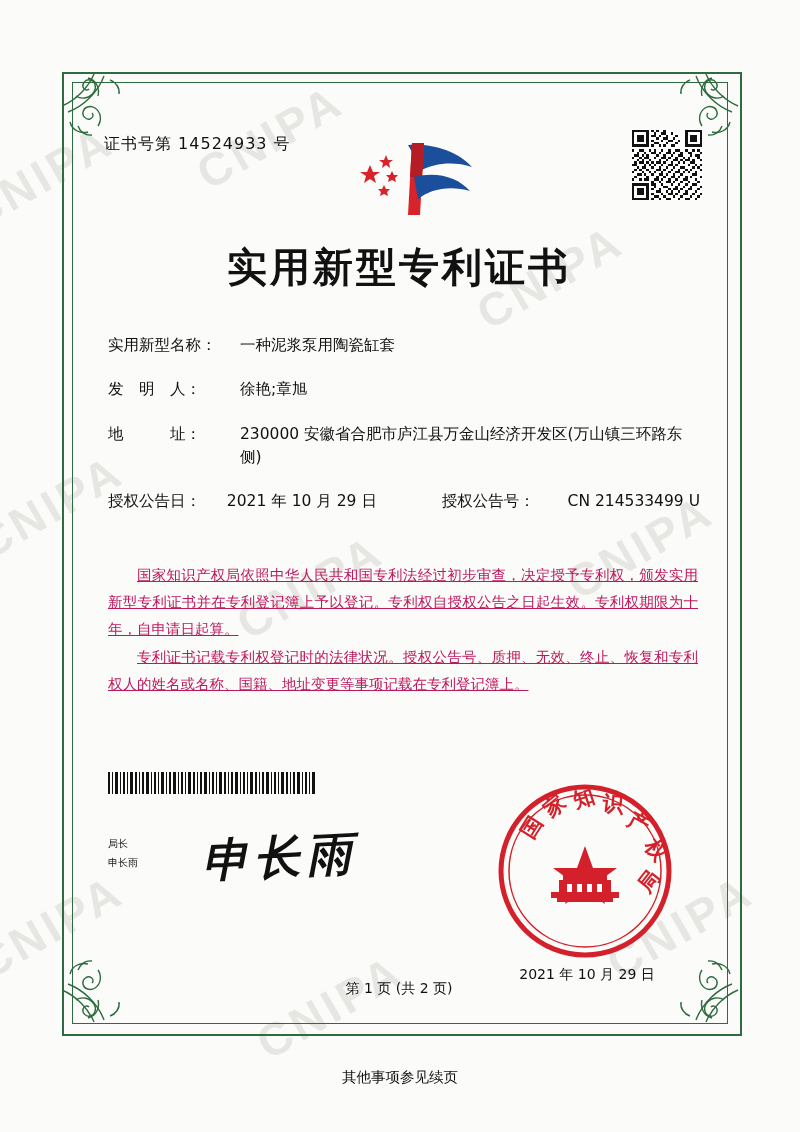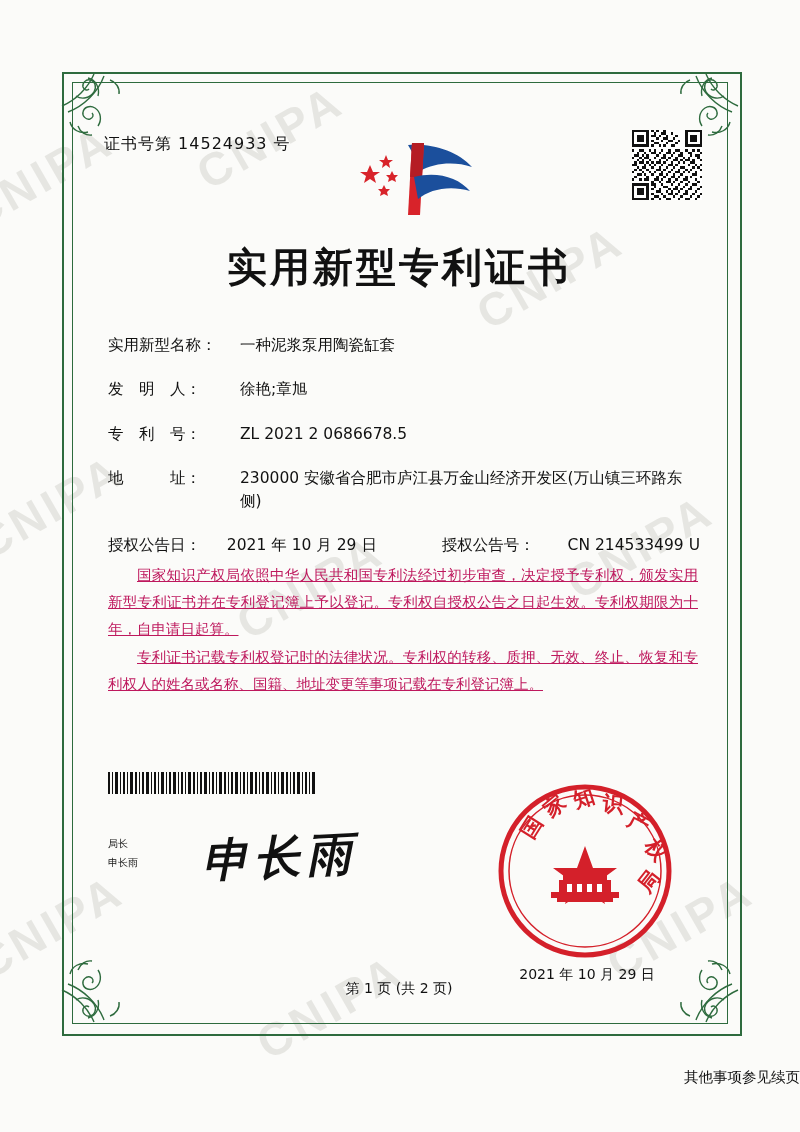"专 利 号：" div.row { html: <div> <div>专 利 号：</div> <div>ZL 2021 2 0686678.5</div> </div> -> none }
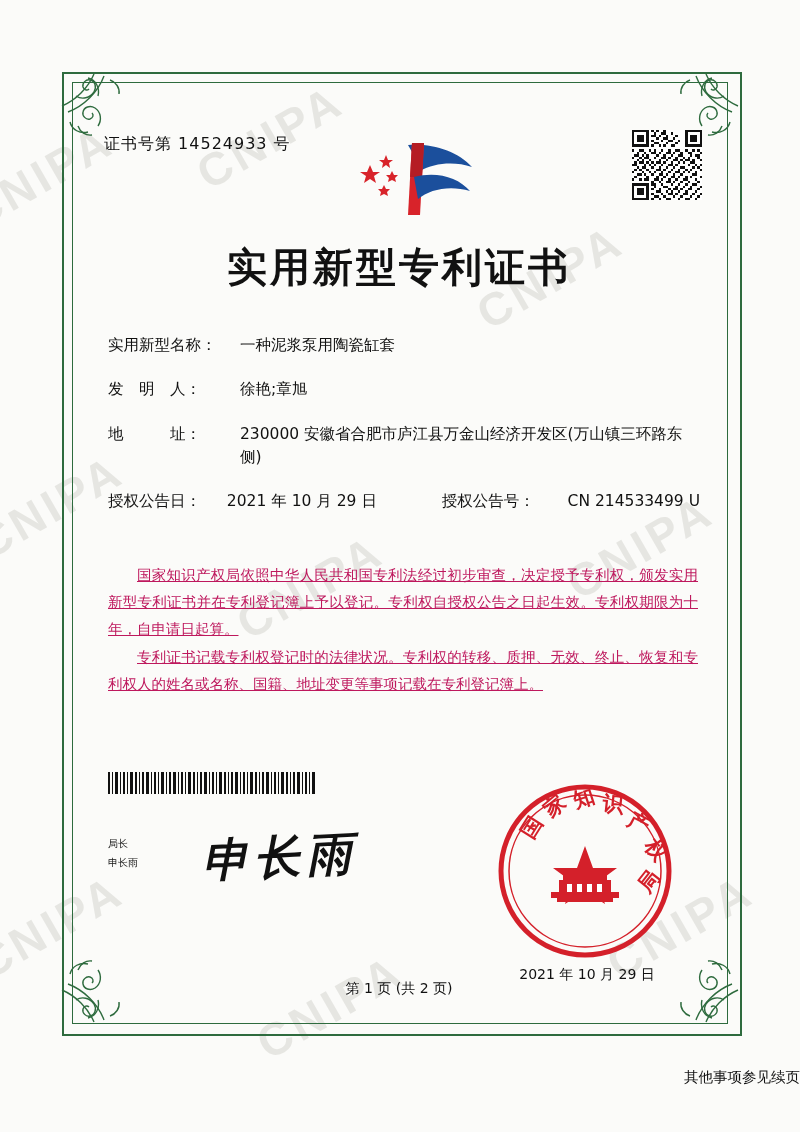"专利证书记载专利权登记时的法律状况。专利权的转移、质押、无效、终止、恢复和专利权" p { text: 专利权的转移 -> 授权公告号 }
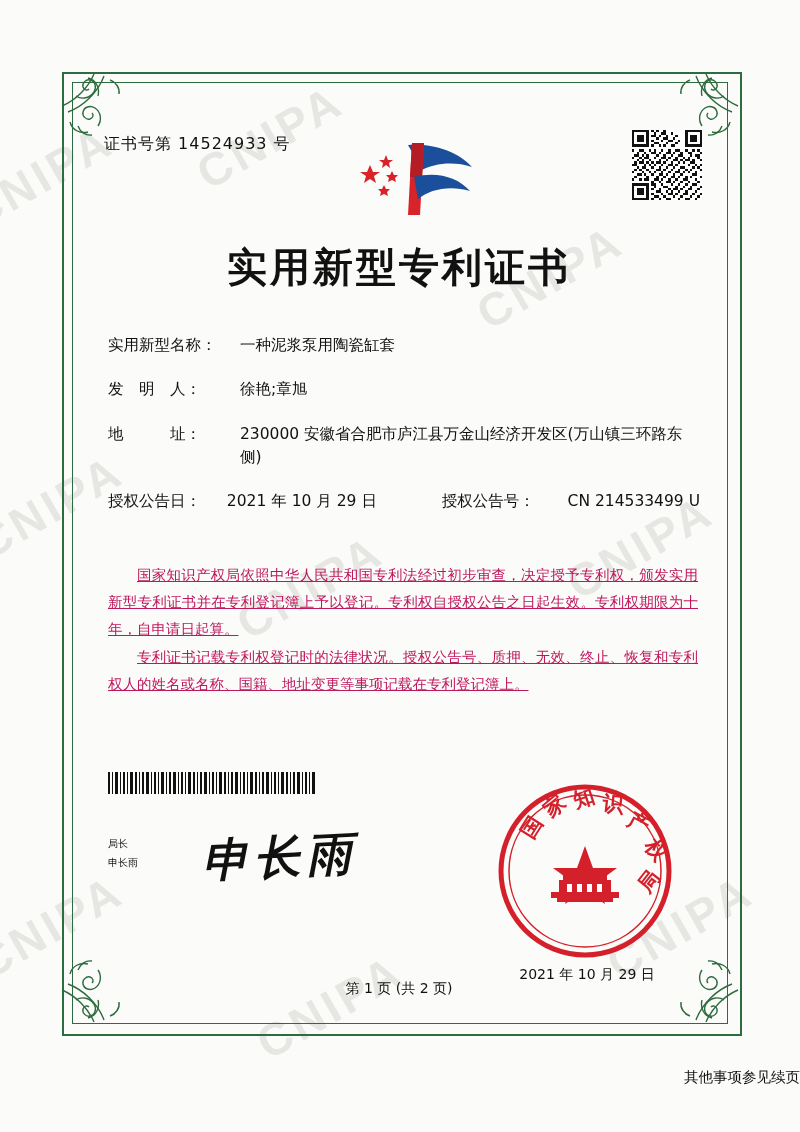"其他事项参见续页" .footnote { text-align: right -> center }
